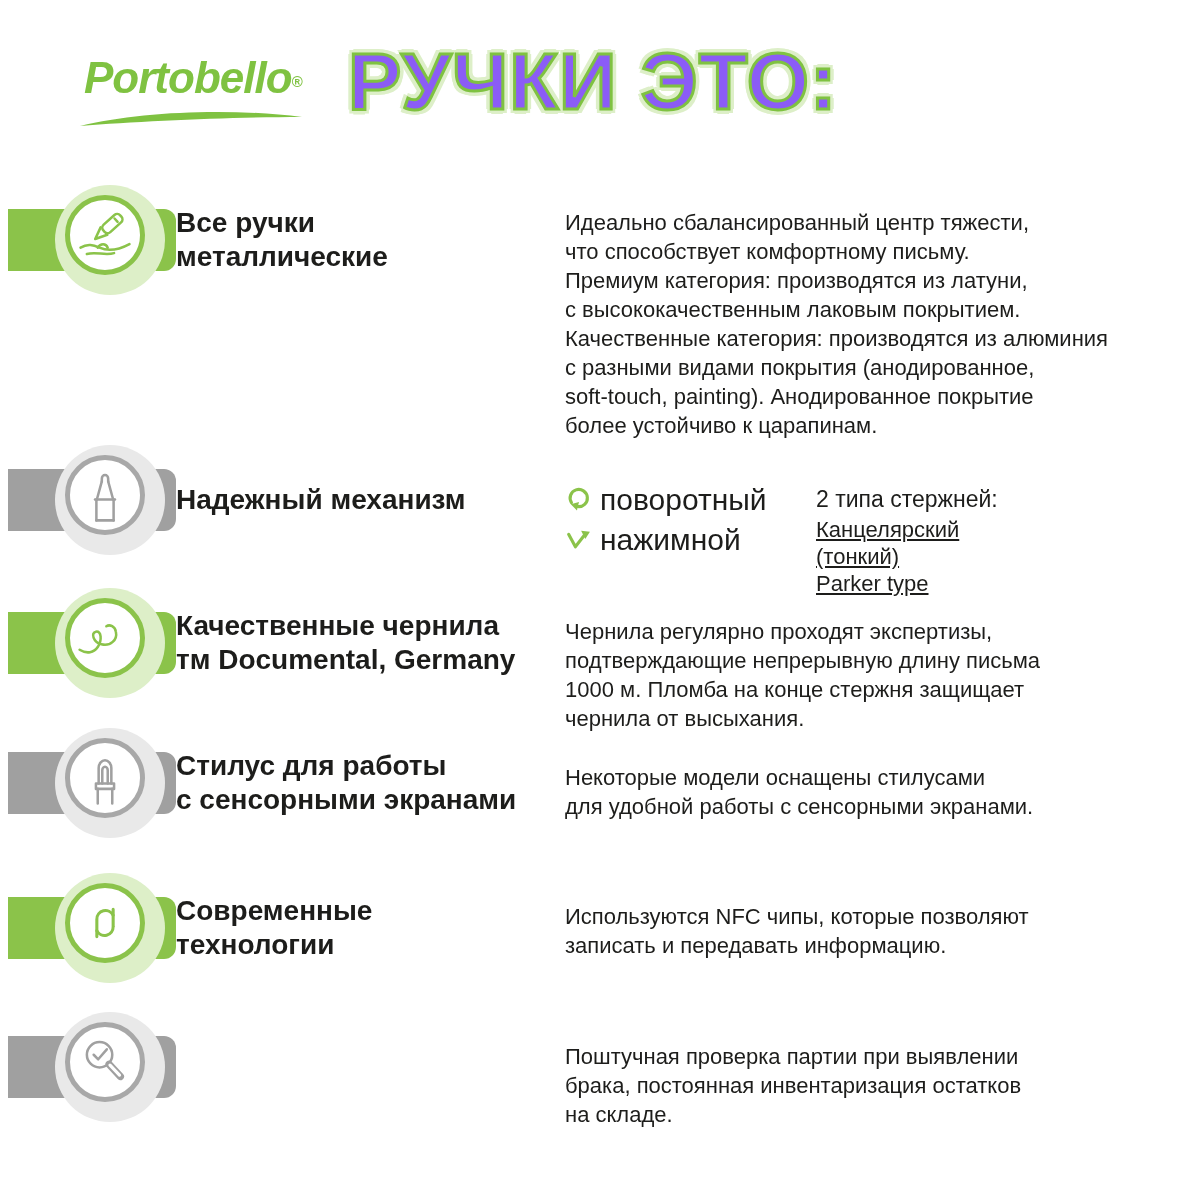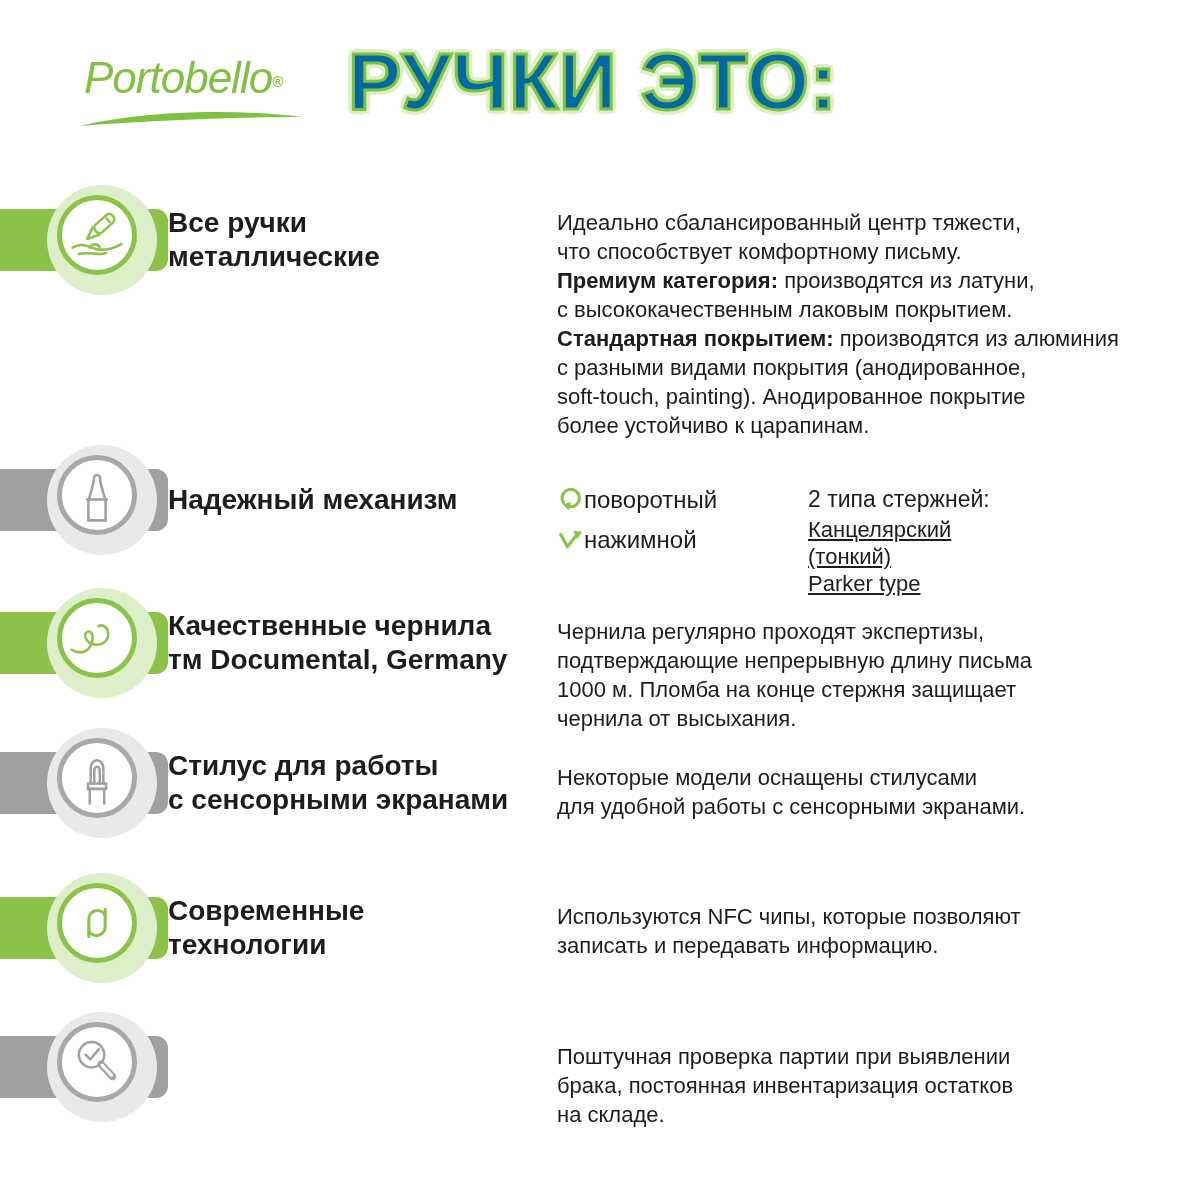"Portobello" .logo-text { font-weight: 400 -> 700 }
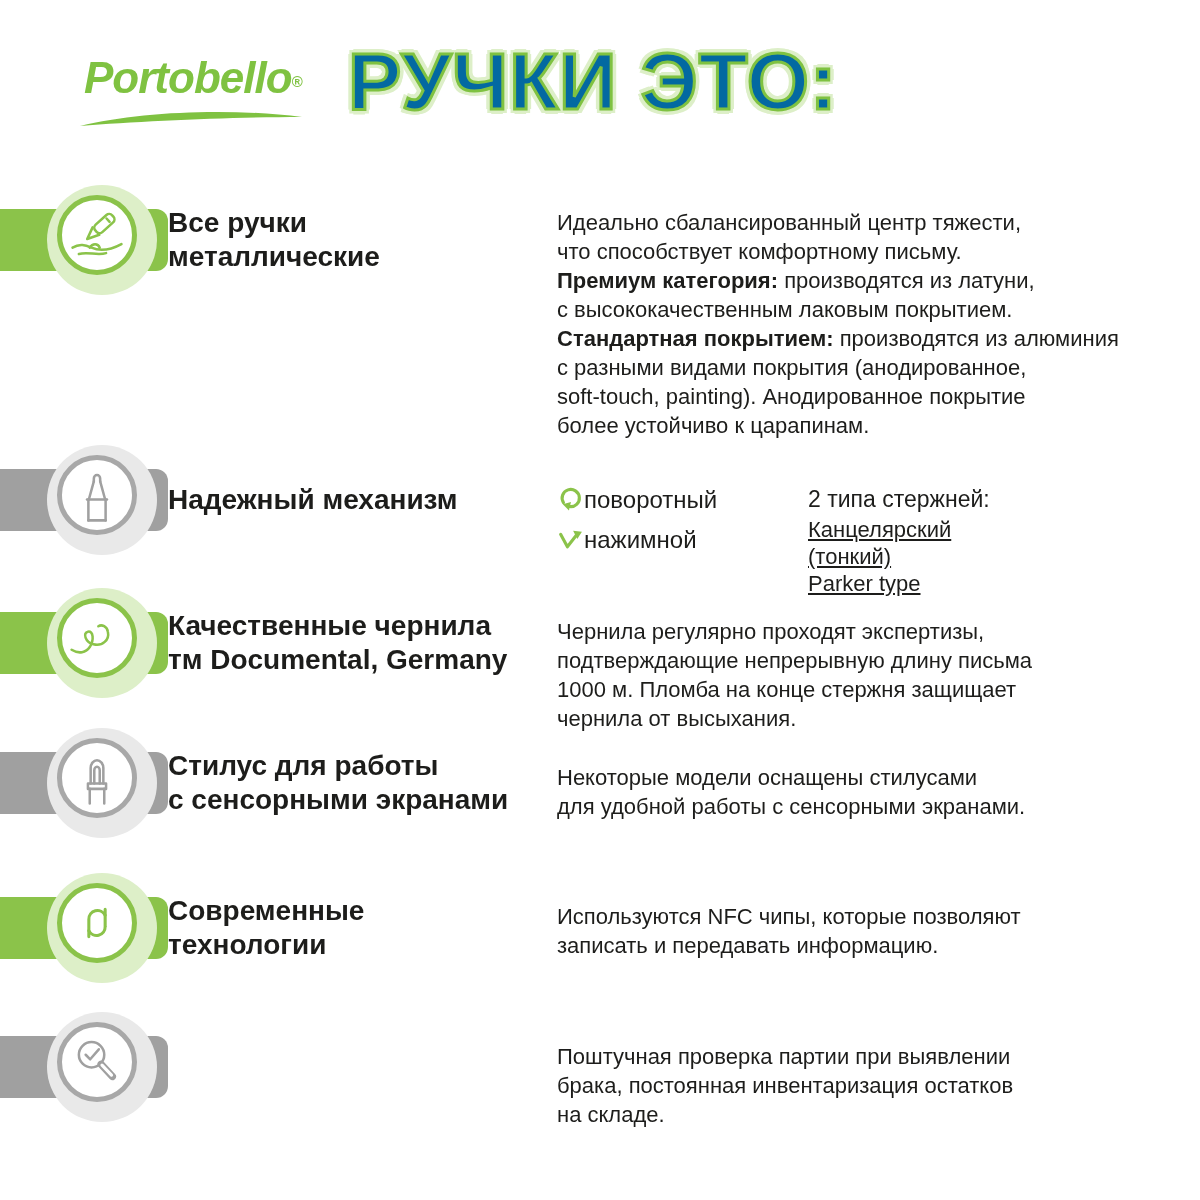"РУЧКИ ЭТО:" .page-title { color: #0369a1 -> #8b5cf6 }
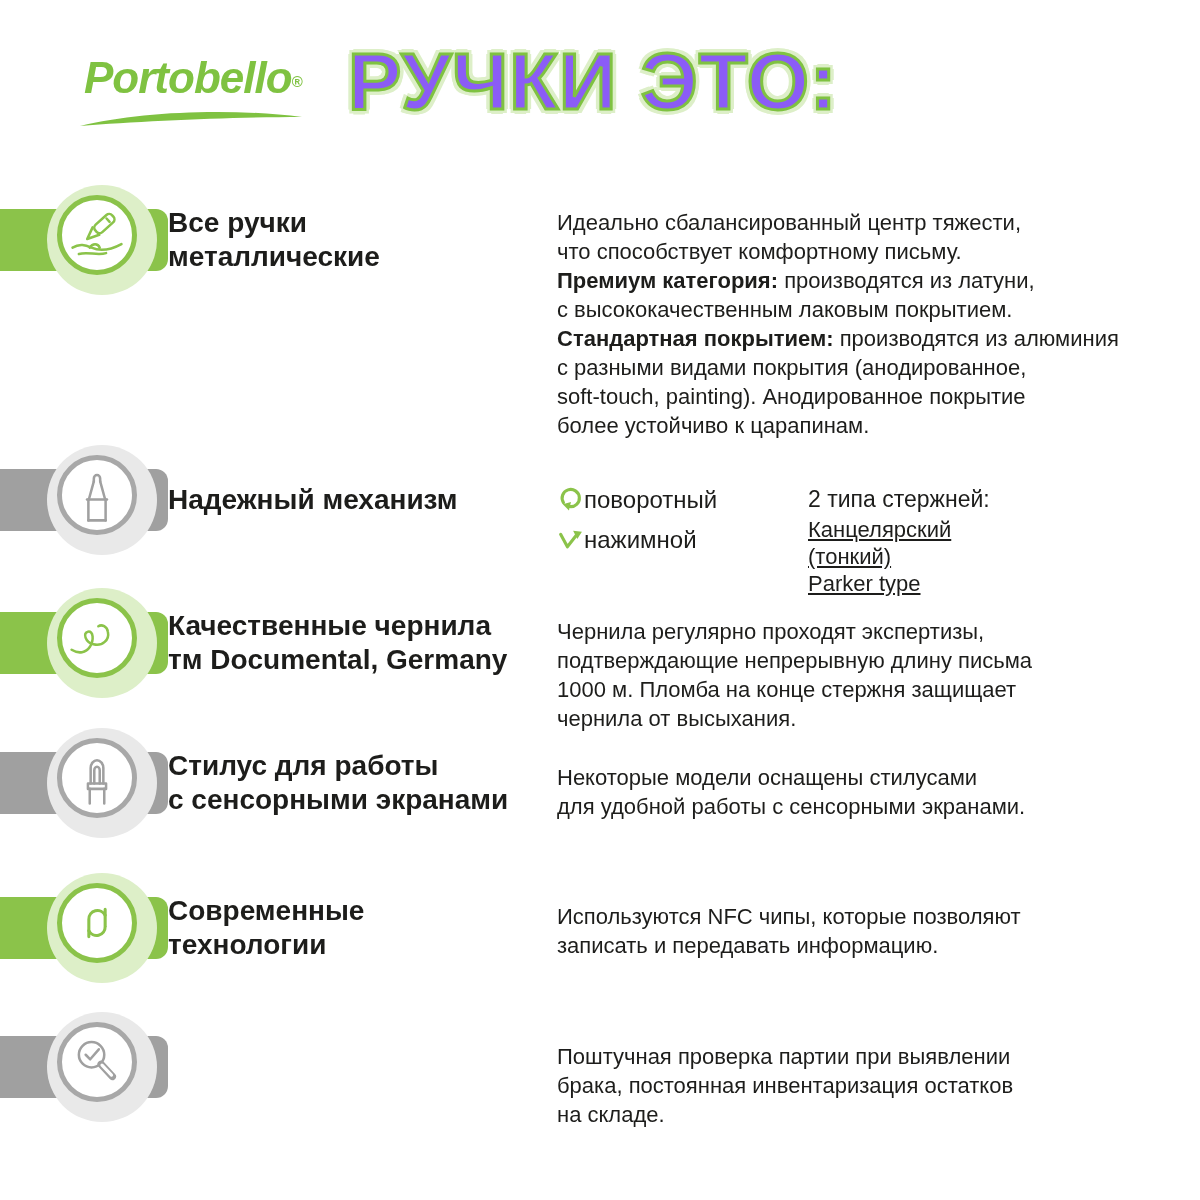"Все ручки" .row { left: 0 -> 8px }
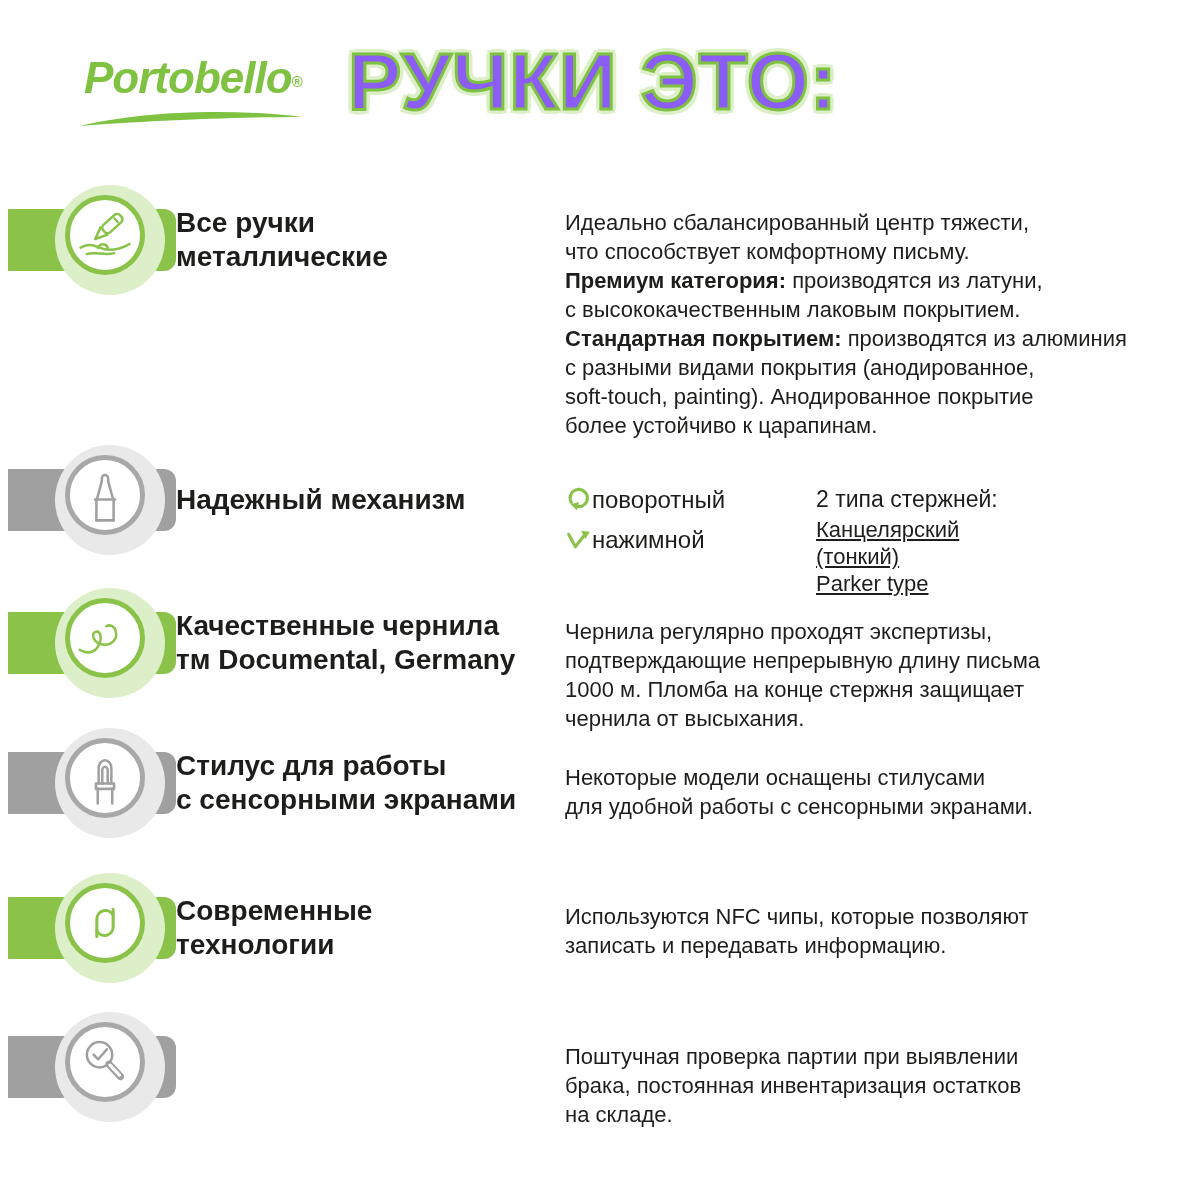"Премиум категория:" .body .b { font-weight: 700 -> 400 }
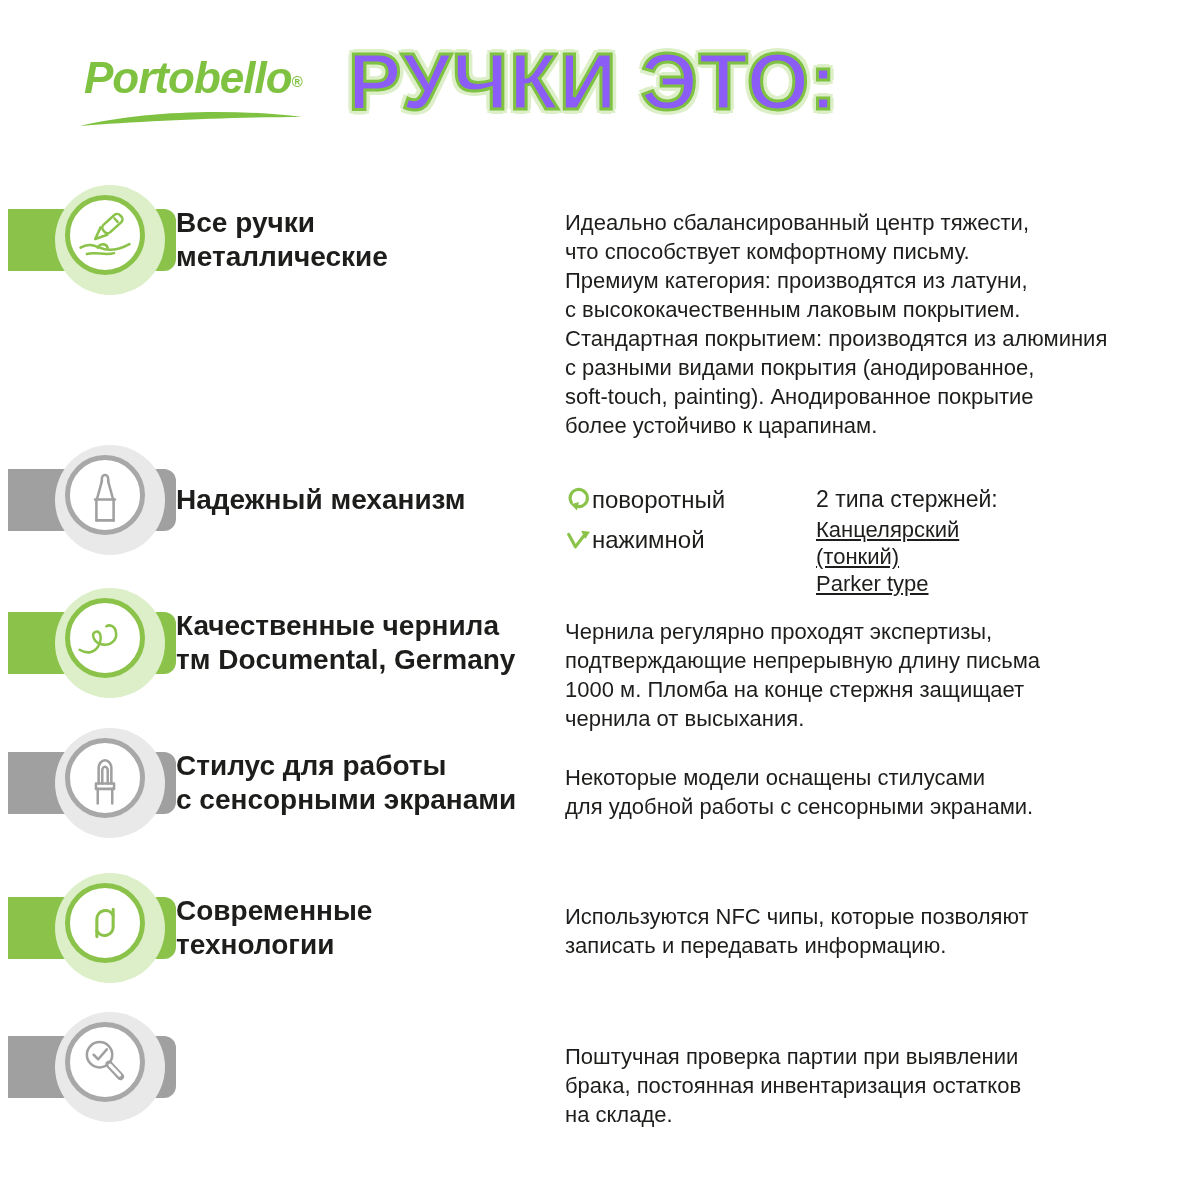"Стандартная покрытием:" span.b { text: Стандартная покрытием -> Качественные категория }
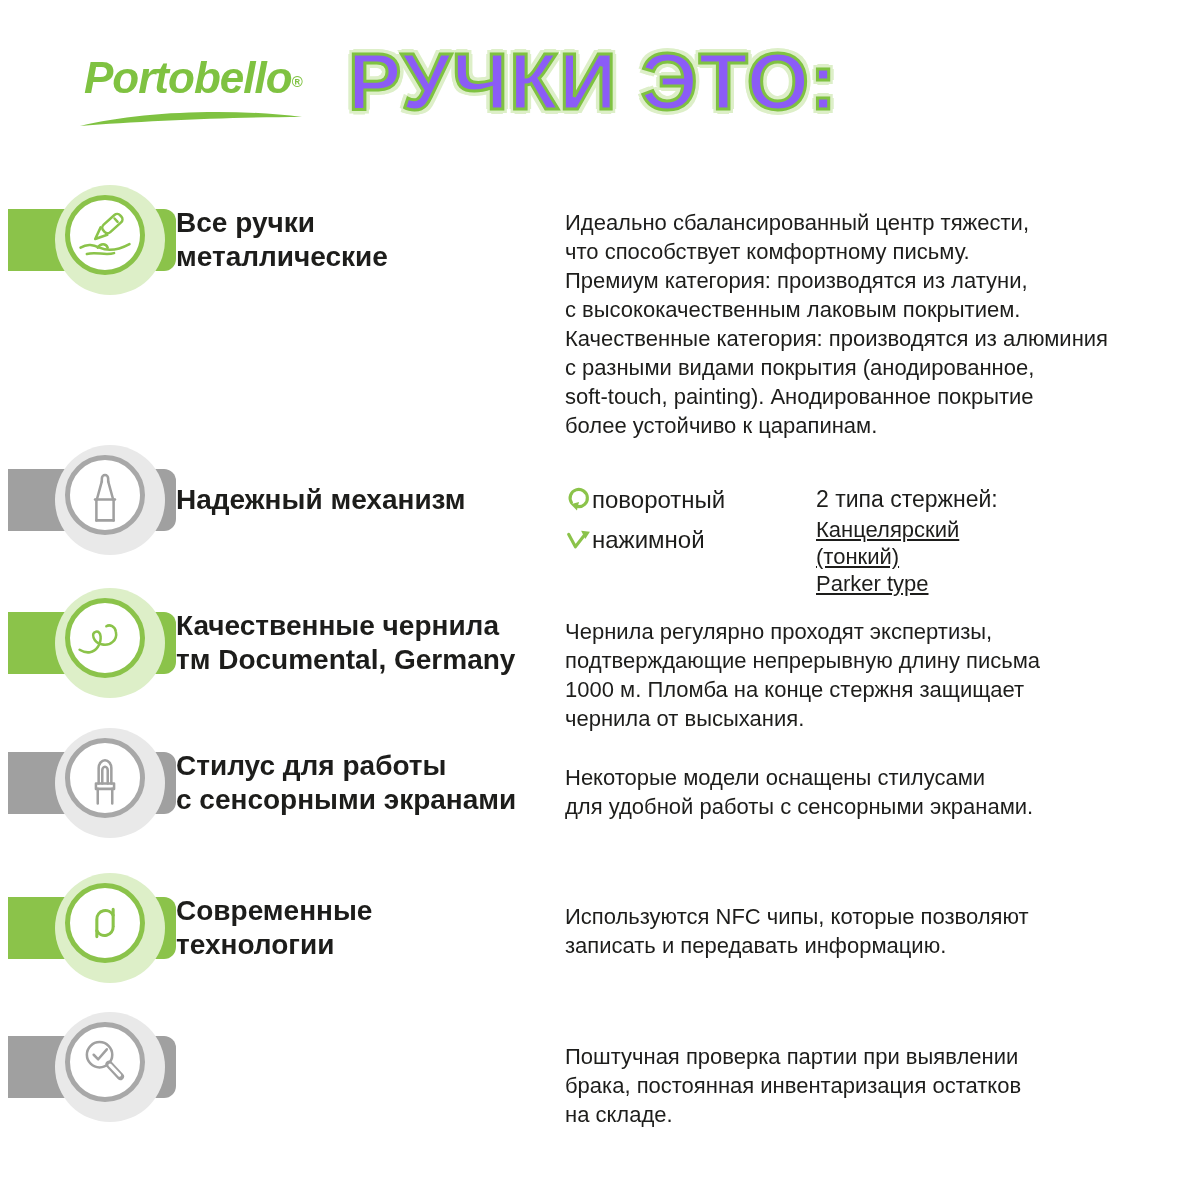"поворотный" .mech-item { font-size: 24px -> 30px; gap: 0 -> 8px }
